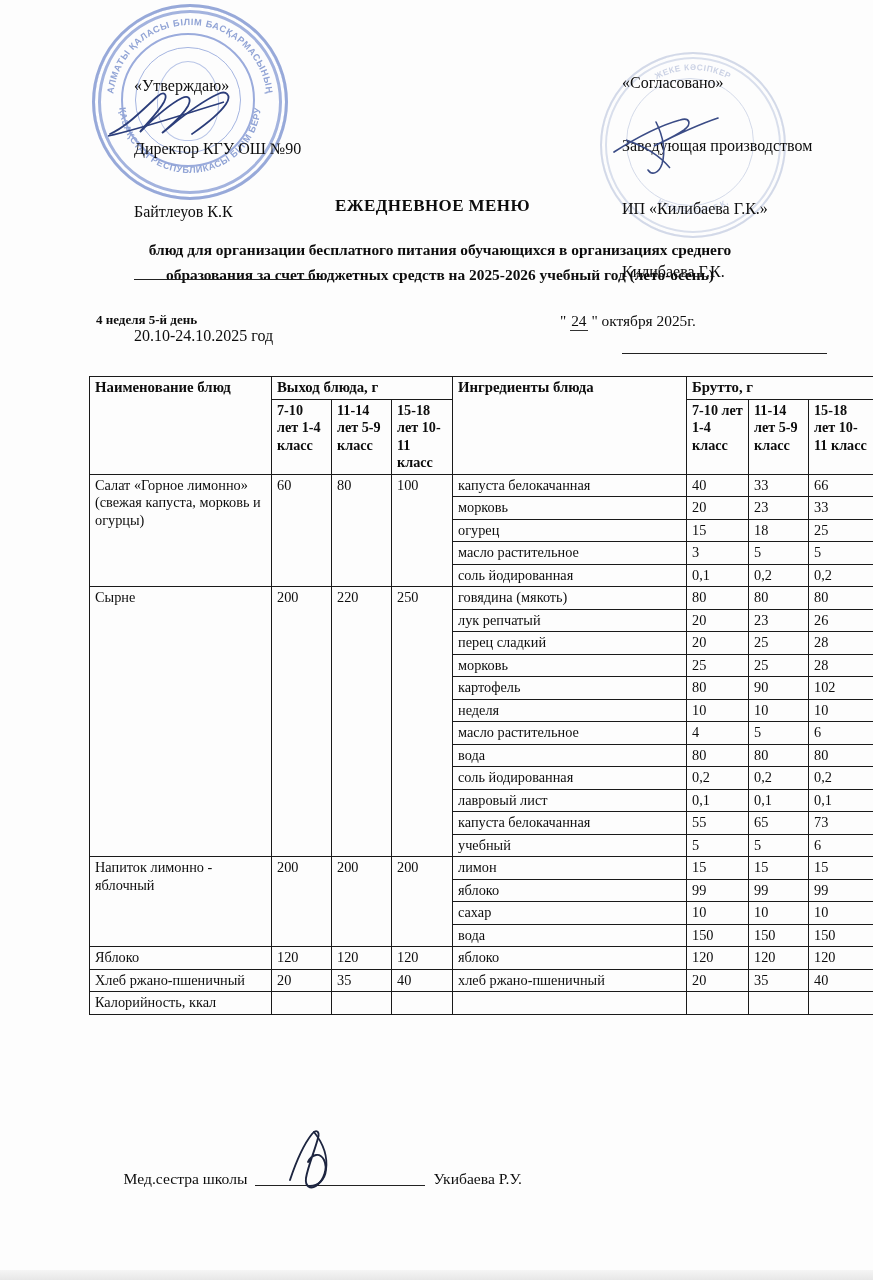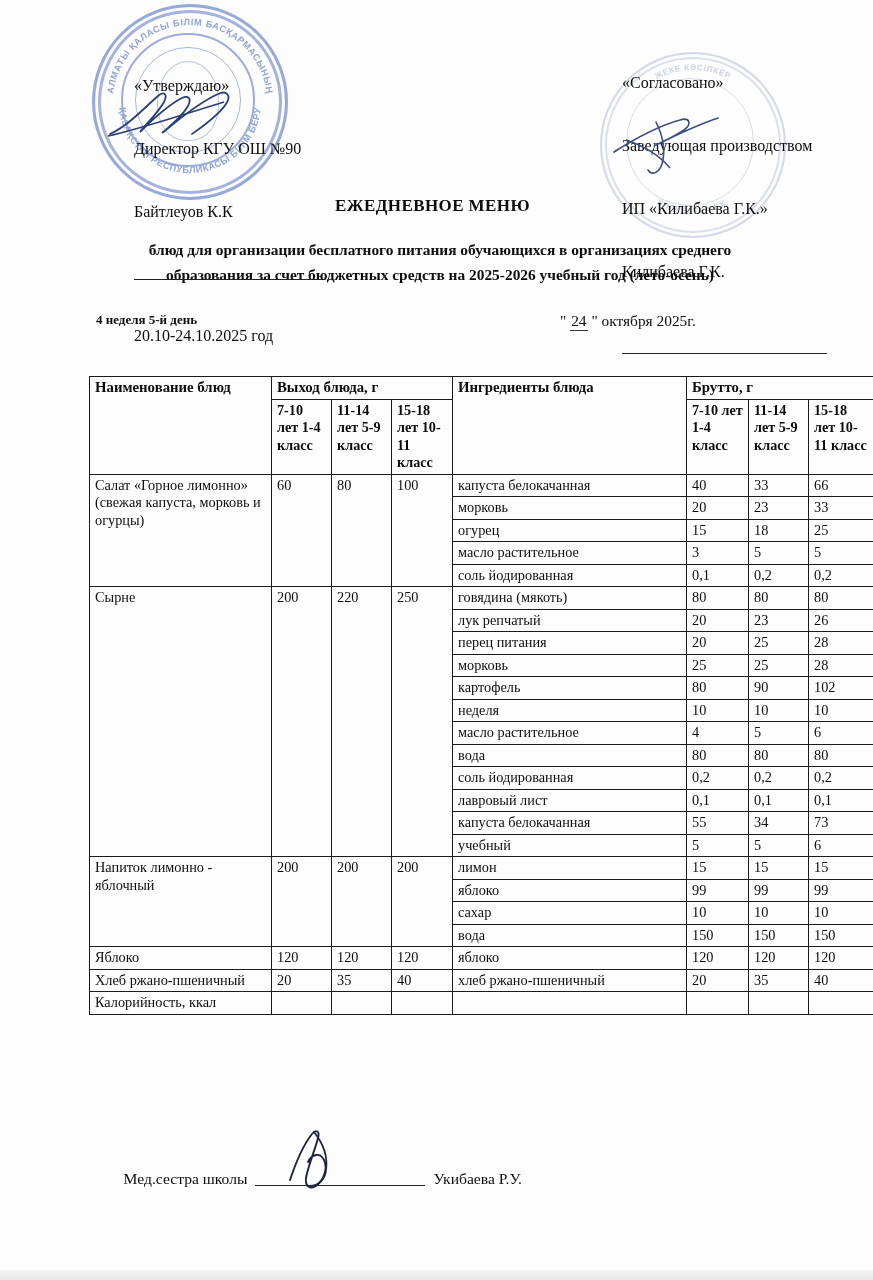"перец питания" td.ing { text: питания -> сладкий }
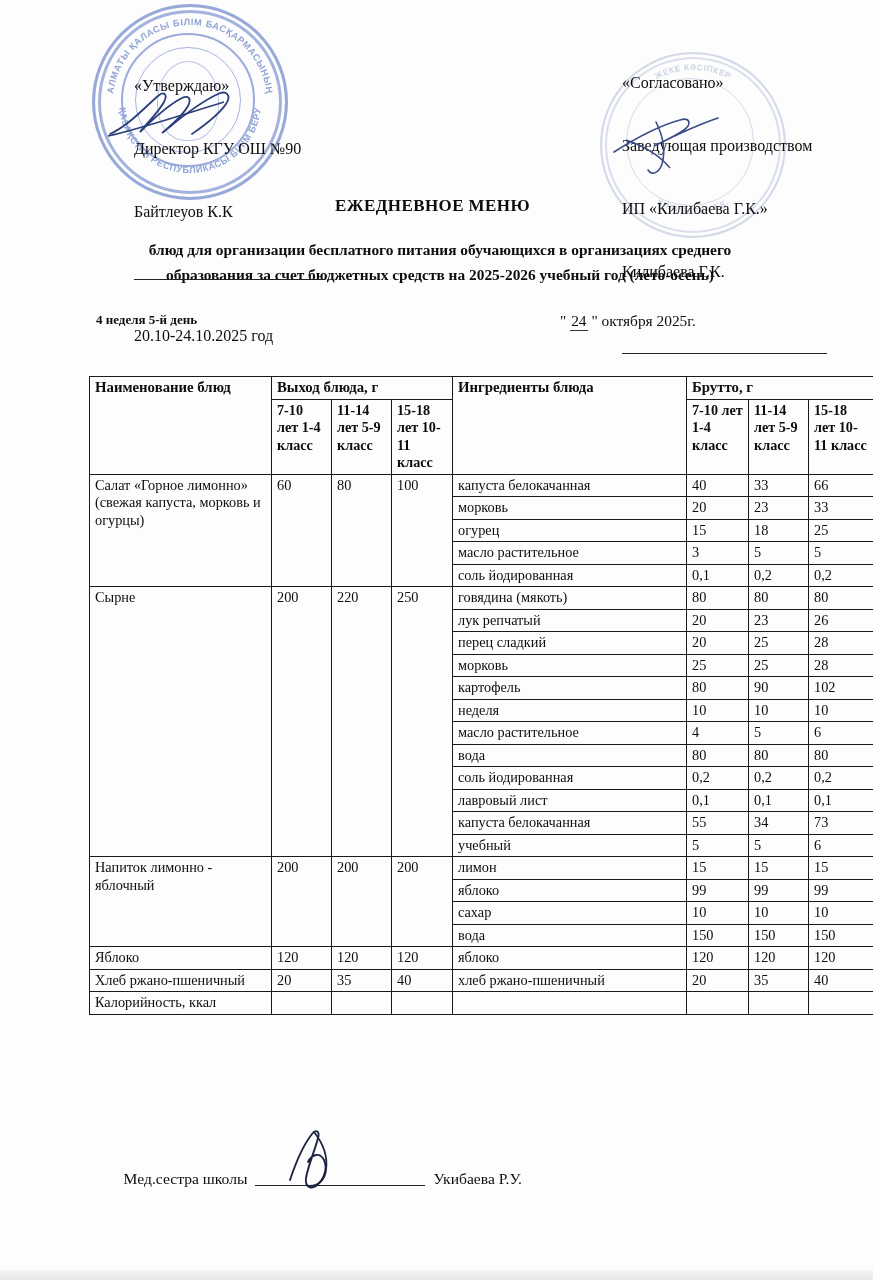"34" td.num { text: 34 -> 65 }
